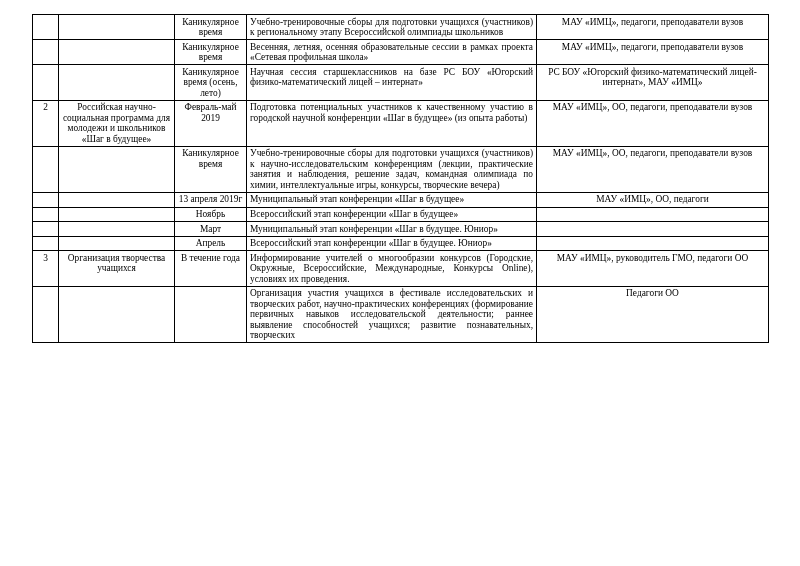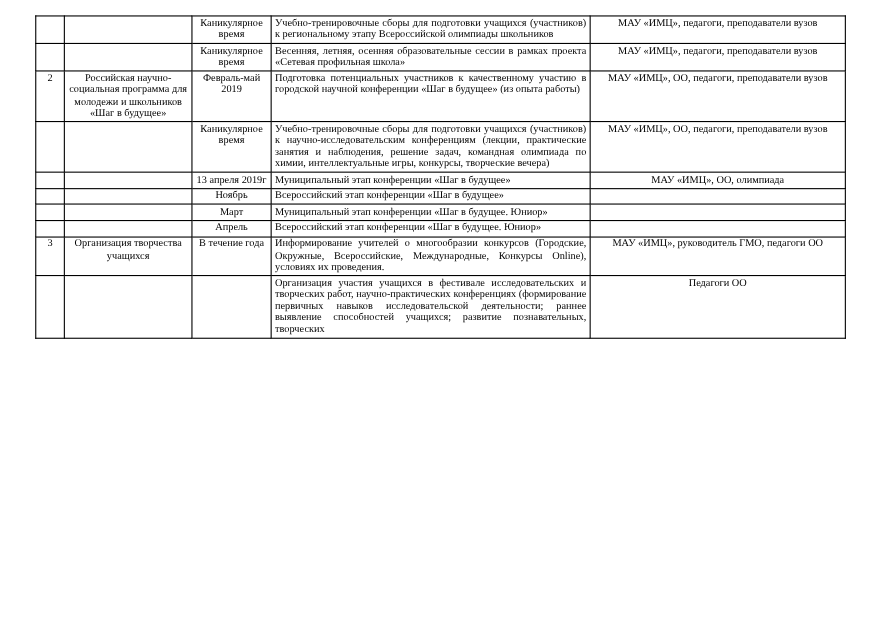"Каникулярное время (осень, лето)" tr { html: none -> <tr> <td></td> <td></td> <td>Каникулярное время (осень, лето)</td> <td>Научная сессия старшеклассников на базе РС БОУ «Югорский физико-математический лицей – интернат»</td> <td>РС БОУ «Югорский физико-математический лицей-интернат», МАУ «ИМЦ»</td> </tr> }
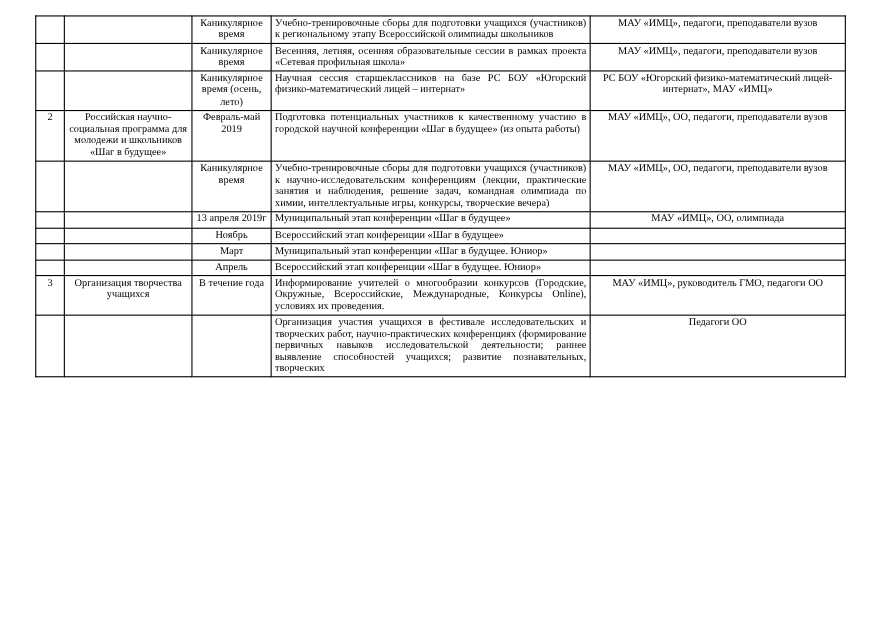"МАУ «ИМЦ», ОО, олимпиада" td.resp-cell { text: олимпиада -> педагоги }
